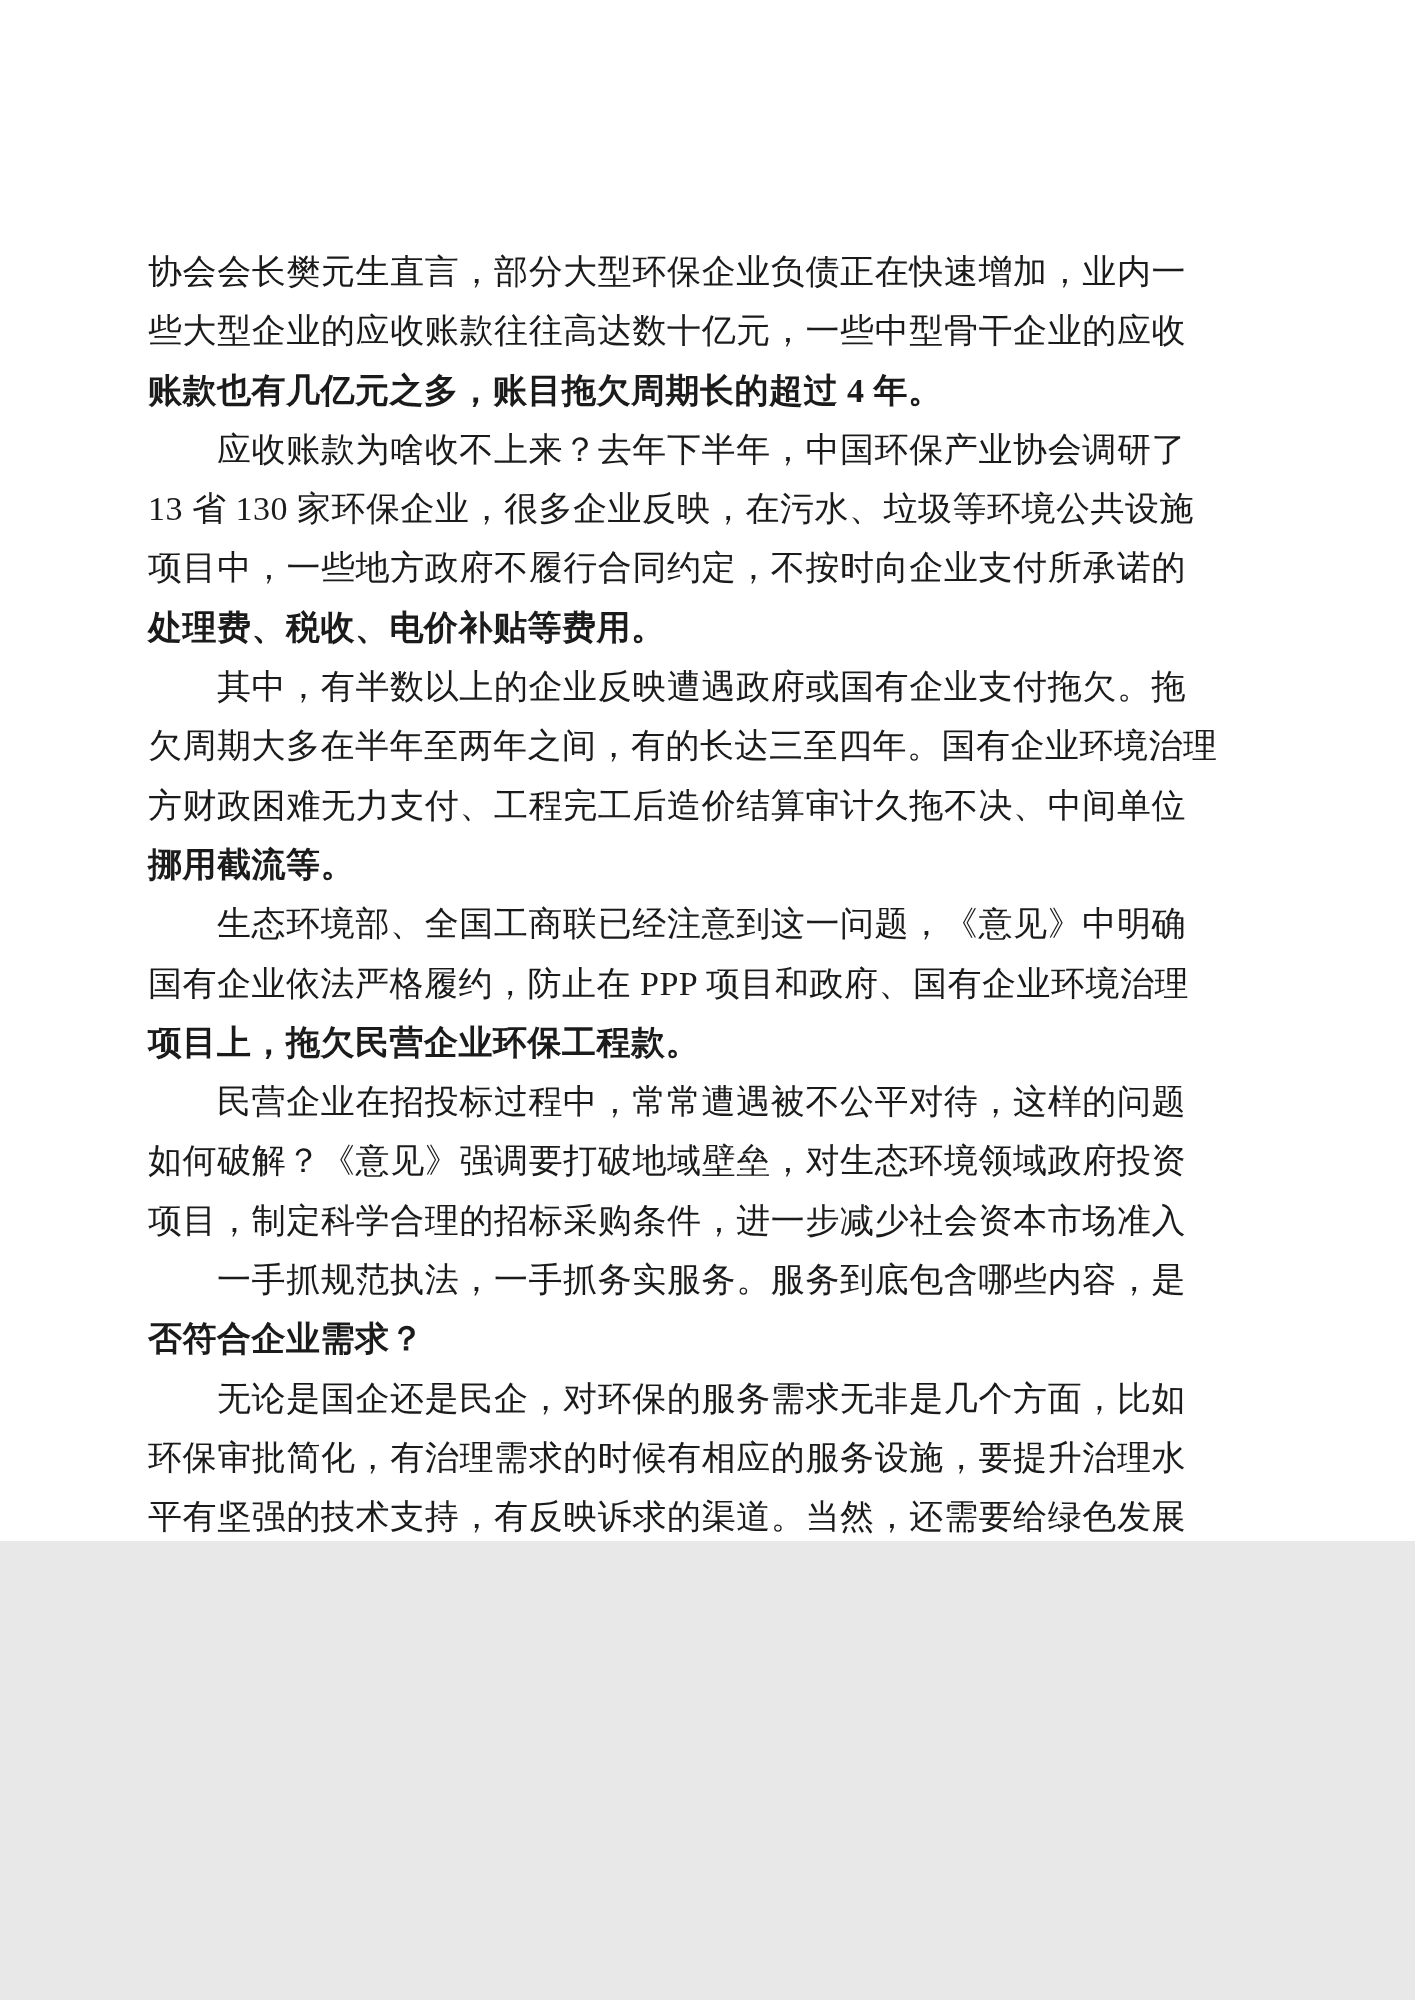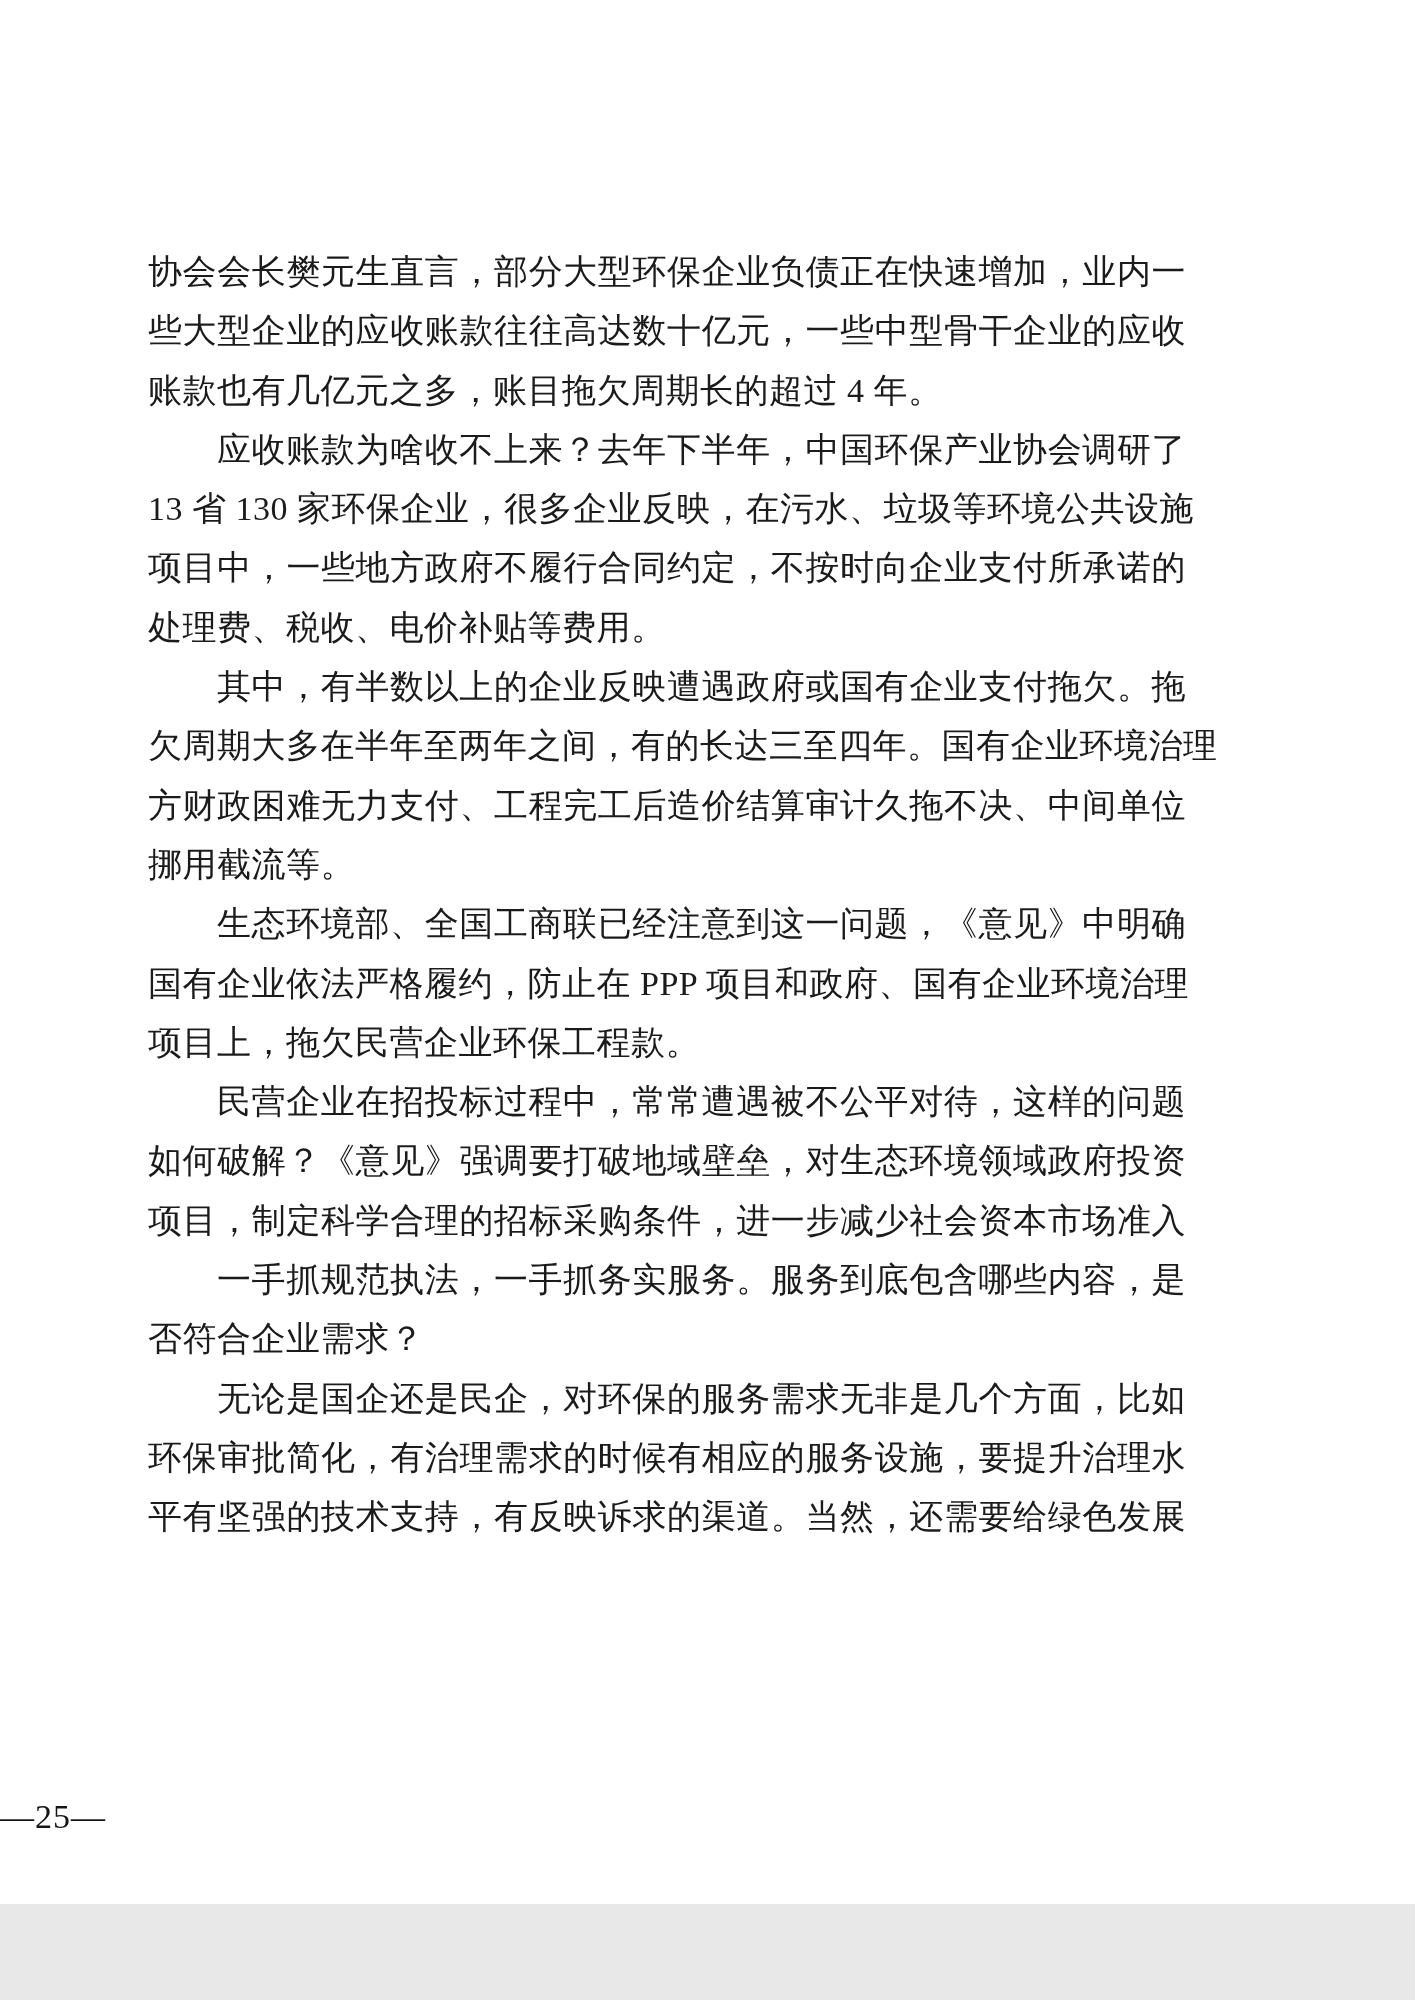"协会会长樊元生直言，部分大型环保企业负债正在快速增加，业内一" .page { height: 1904px -> 1541px }
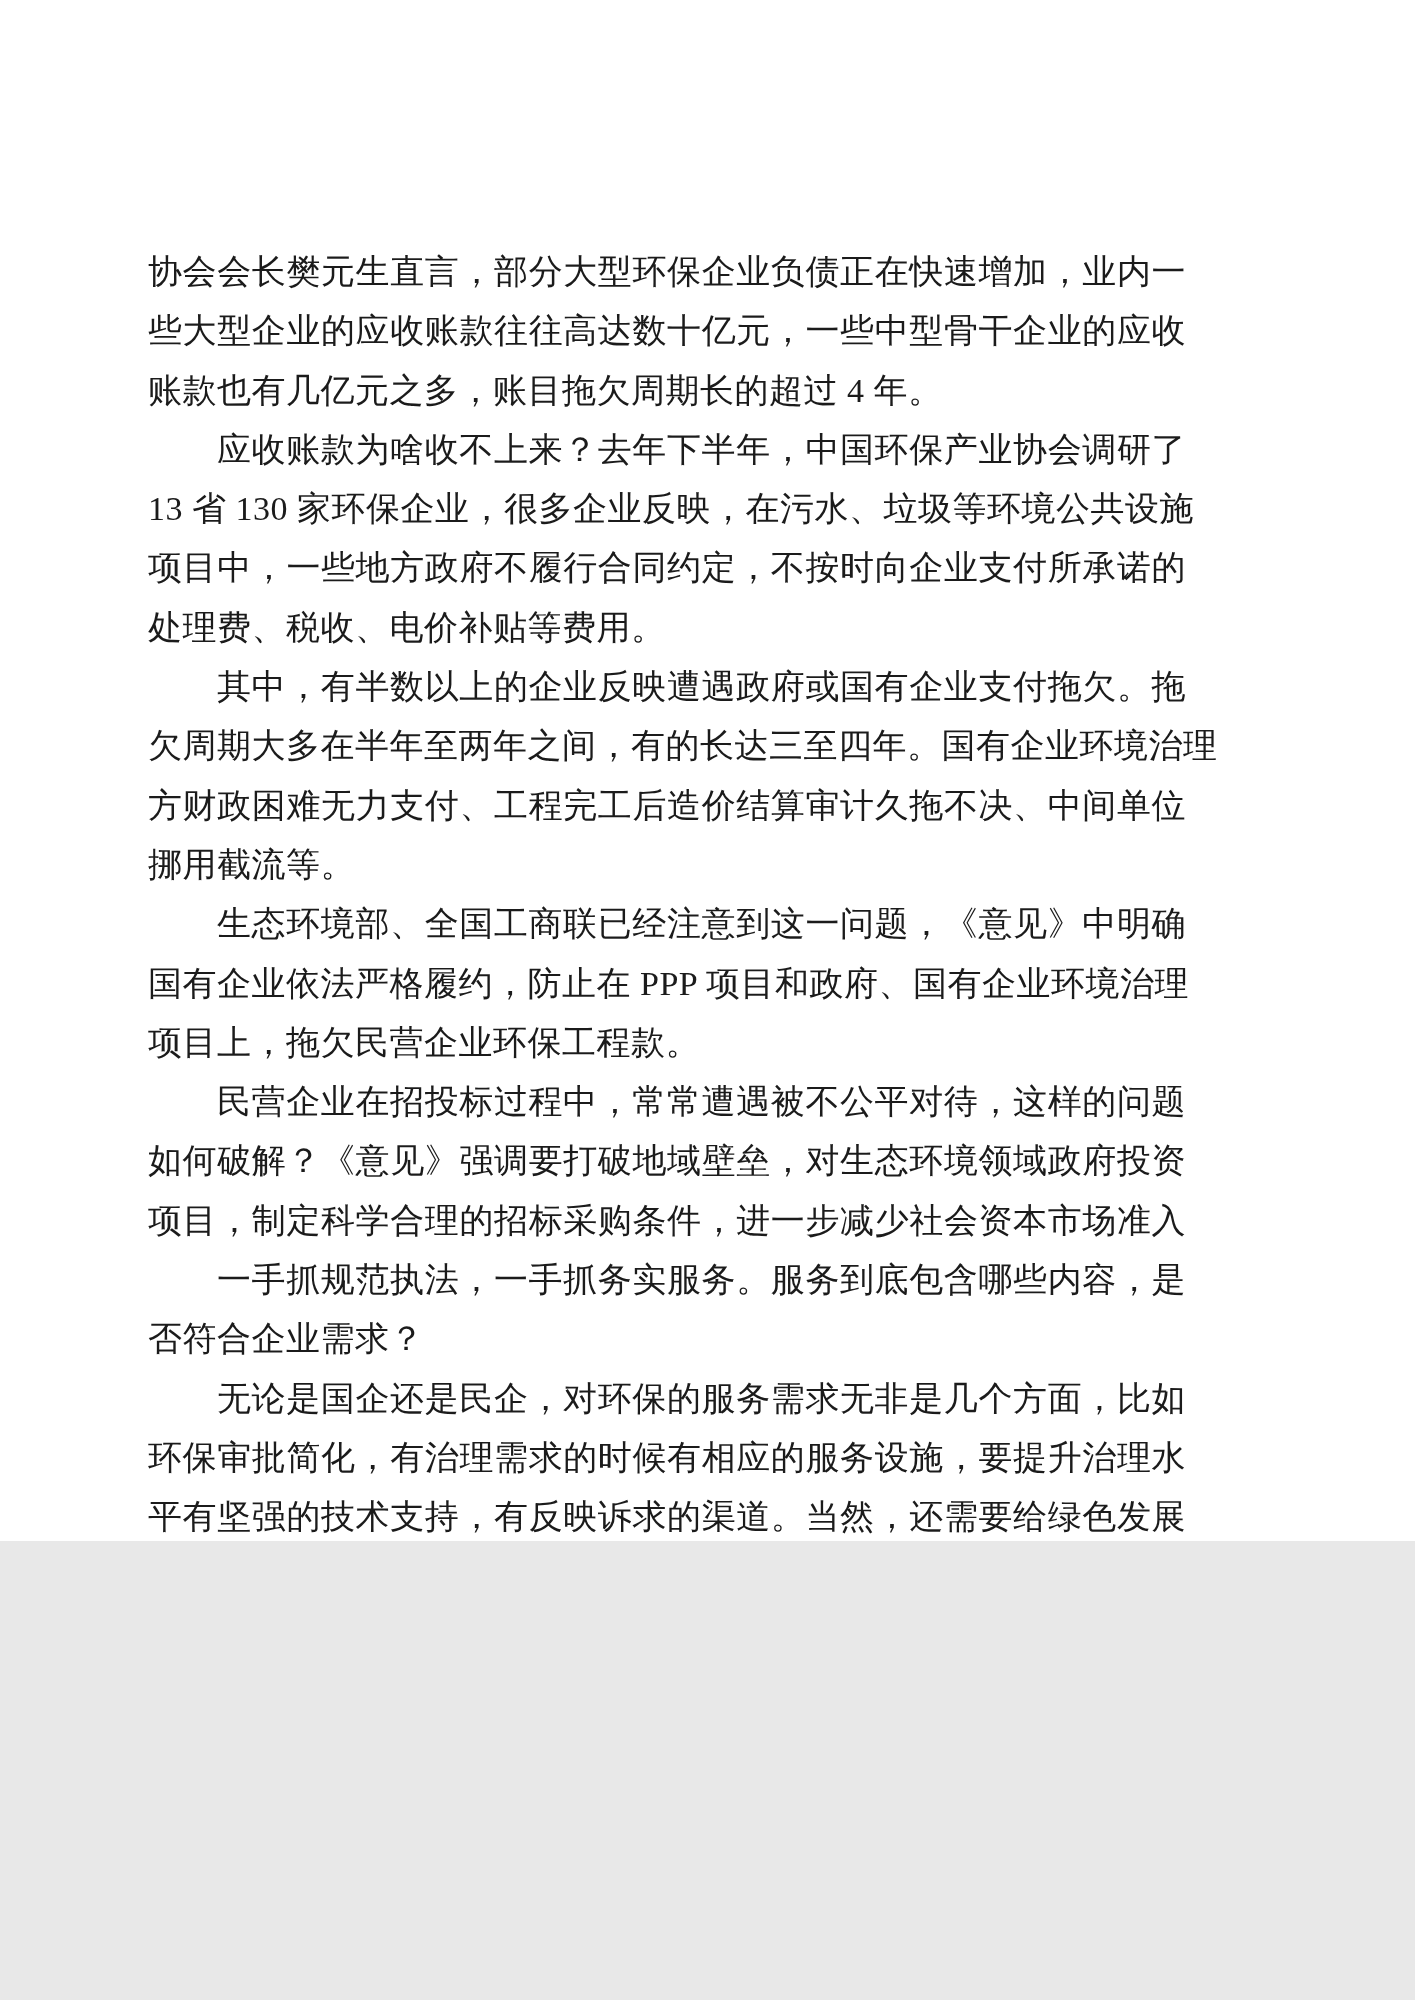"账款也有几亿元之多，账目拖欠周期长的超过 4 年。" .line.last { font-weight: none -> bold }
